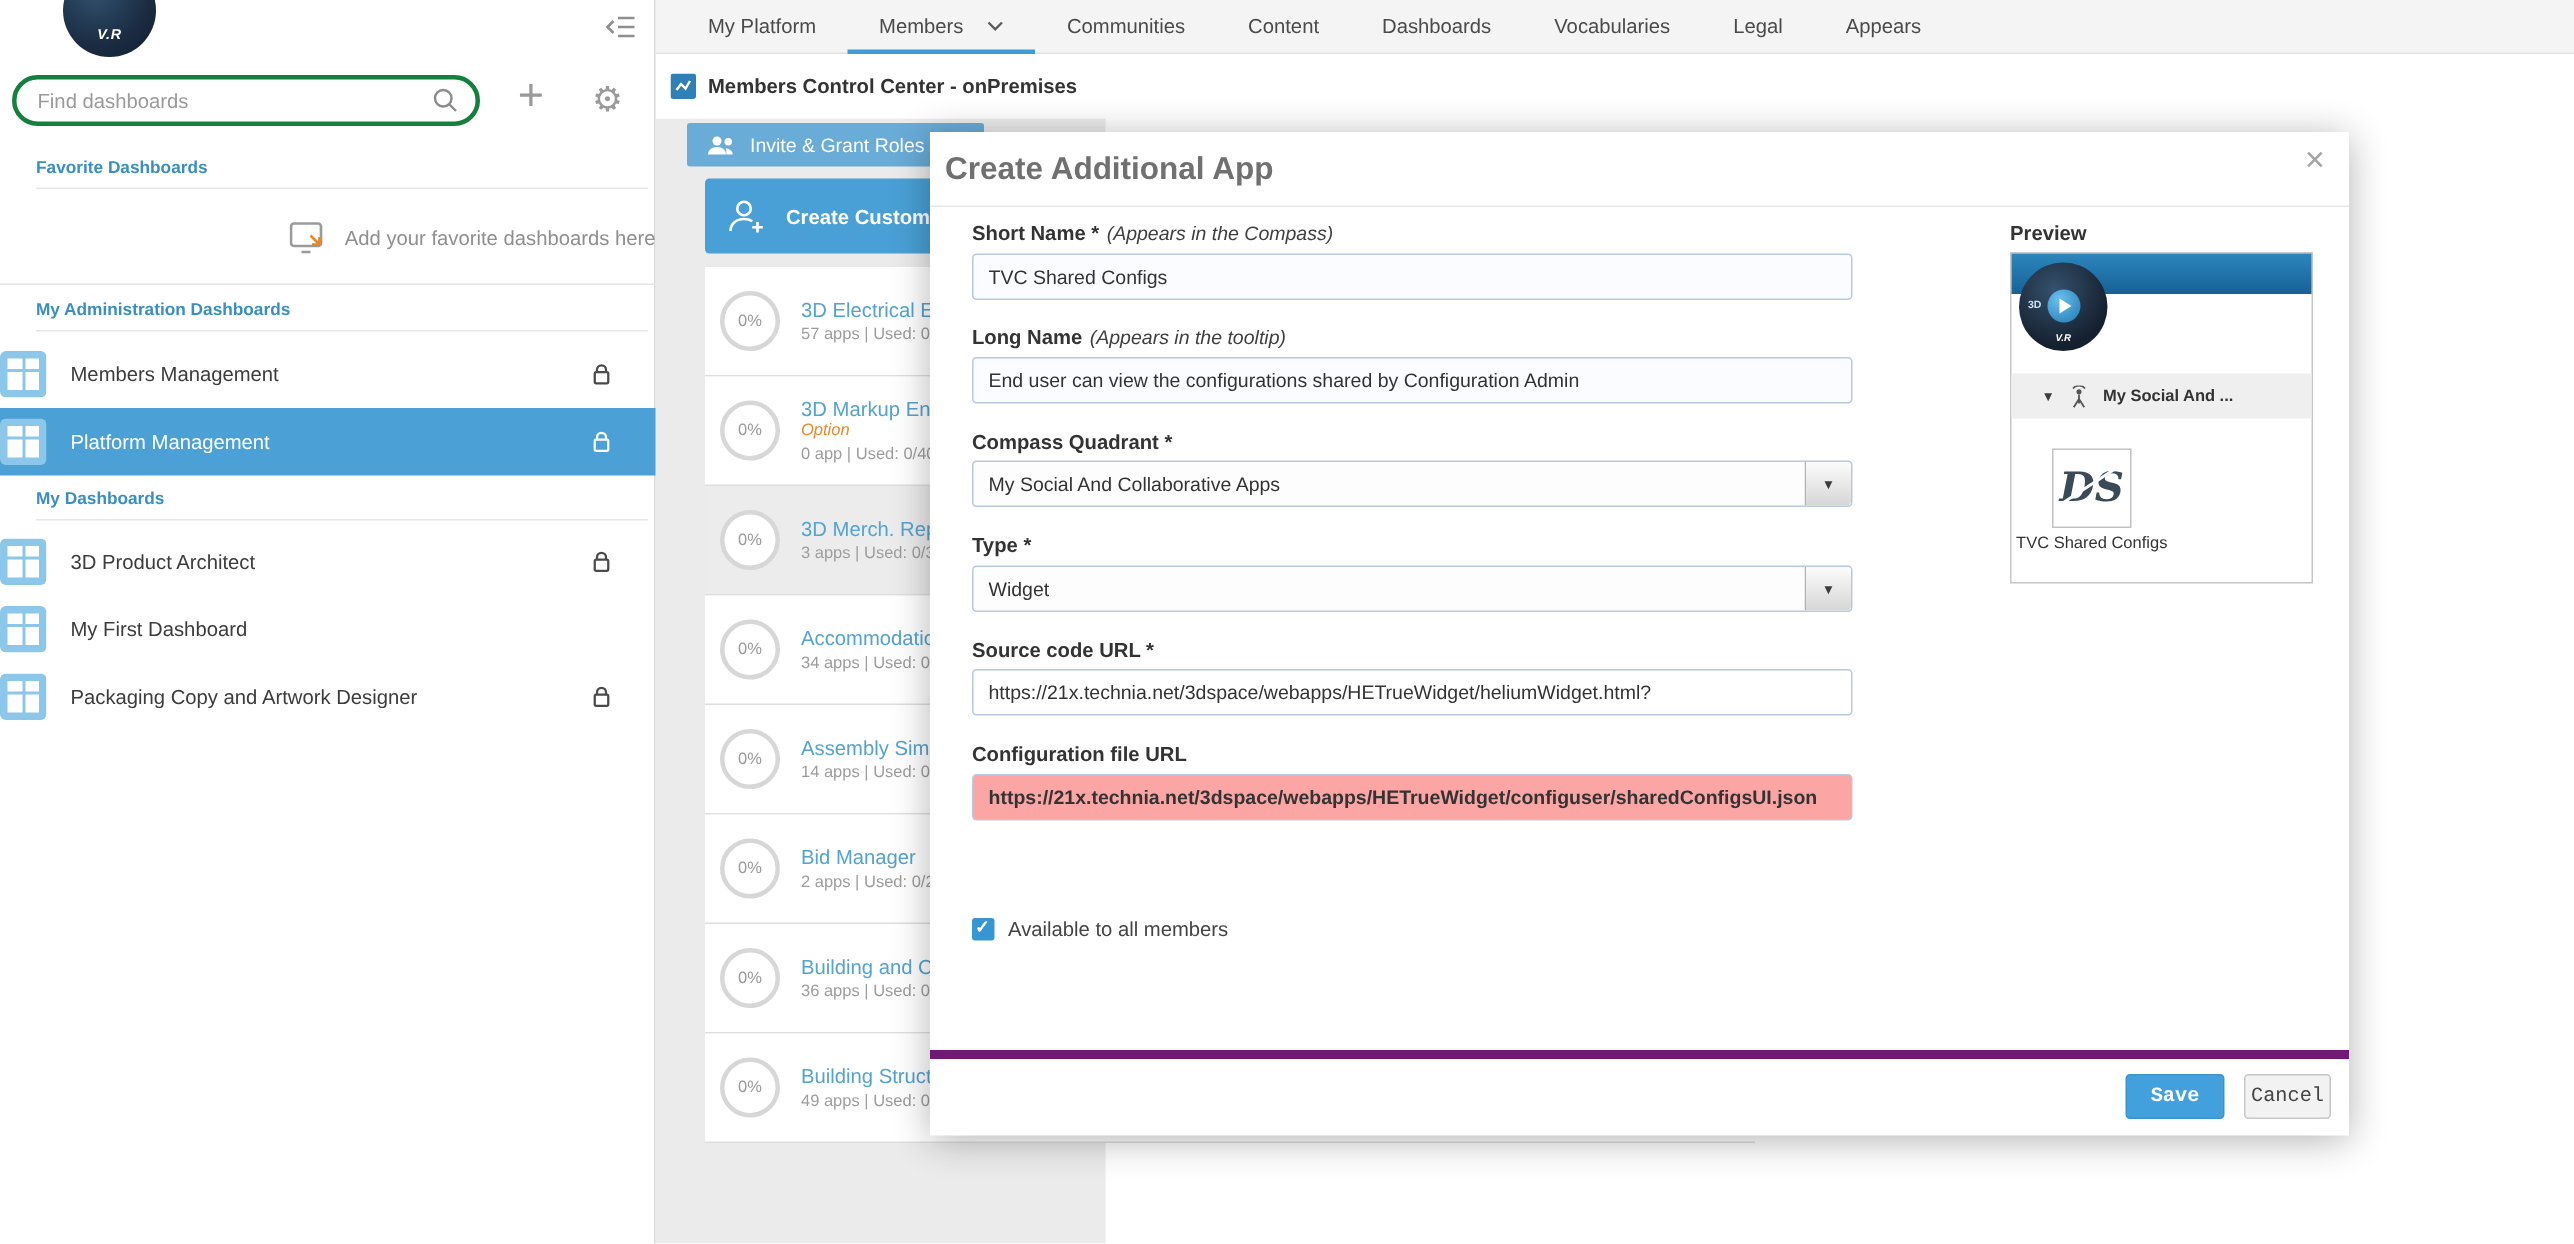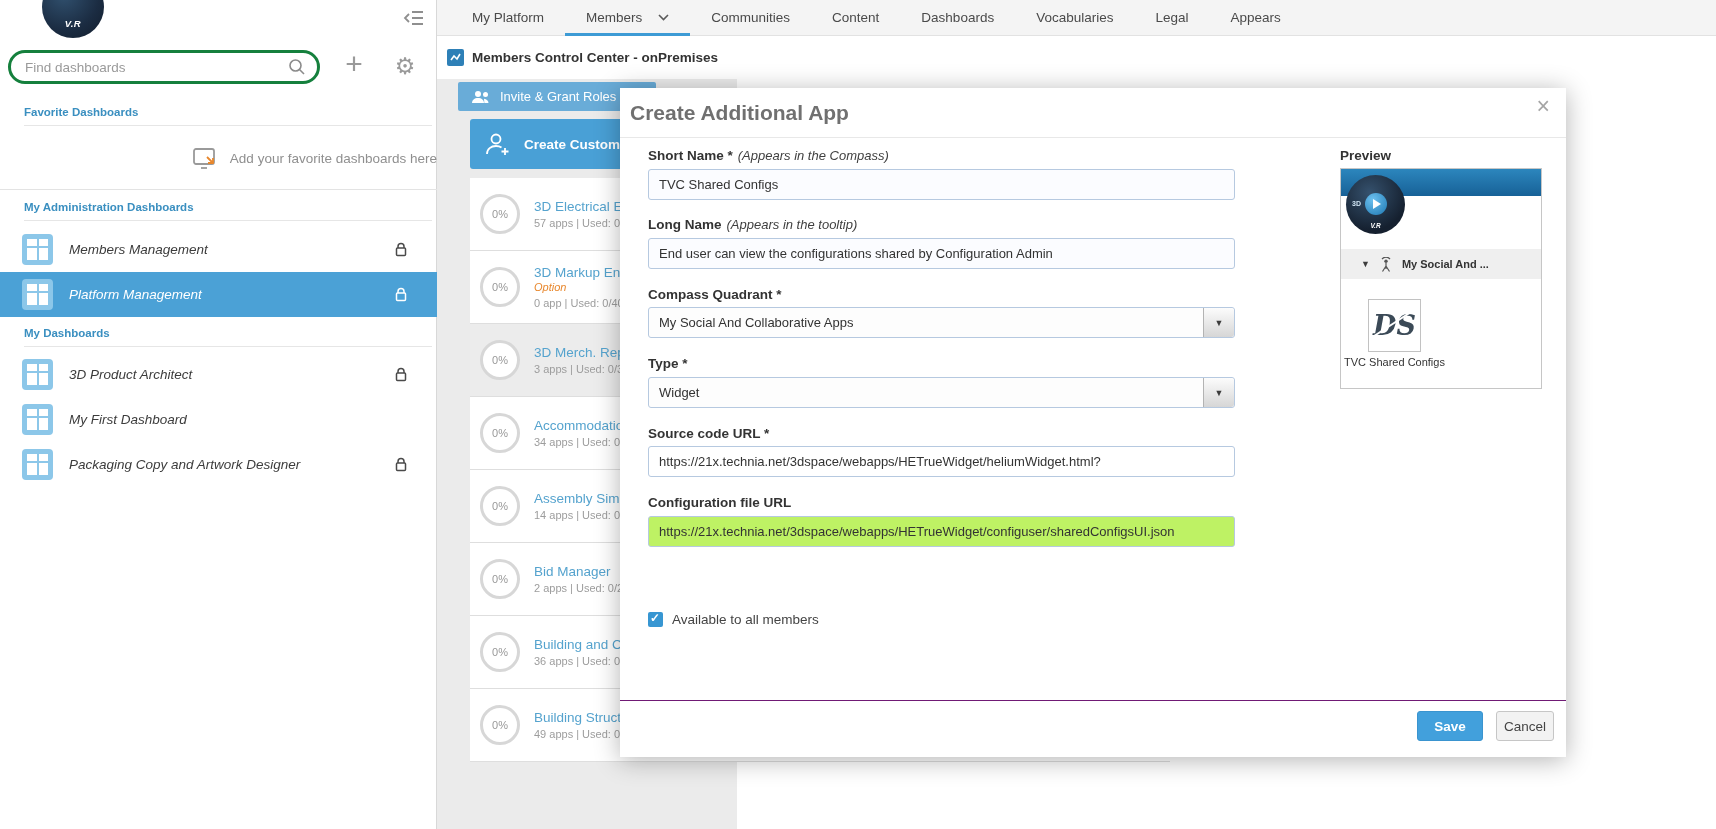"Members Management" .dash-item { font-style: italic -> none; padding-left: 22px -> none }
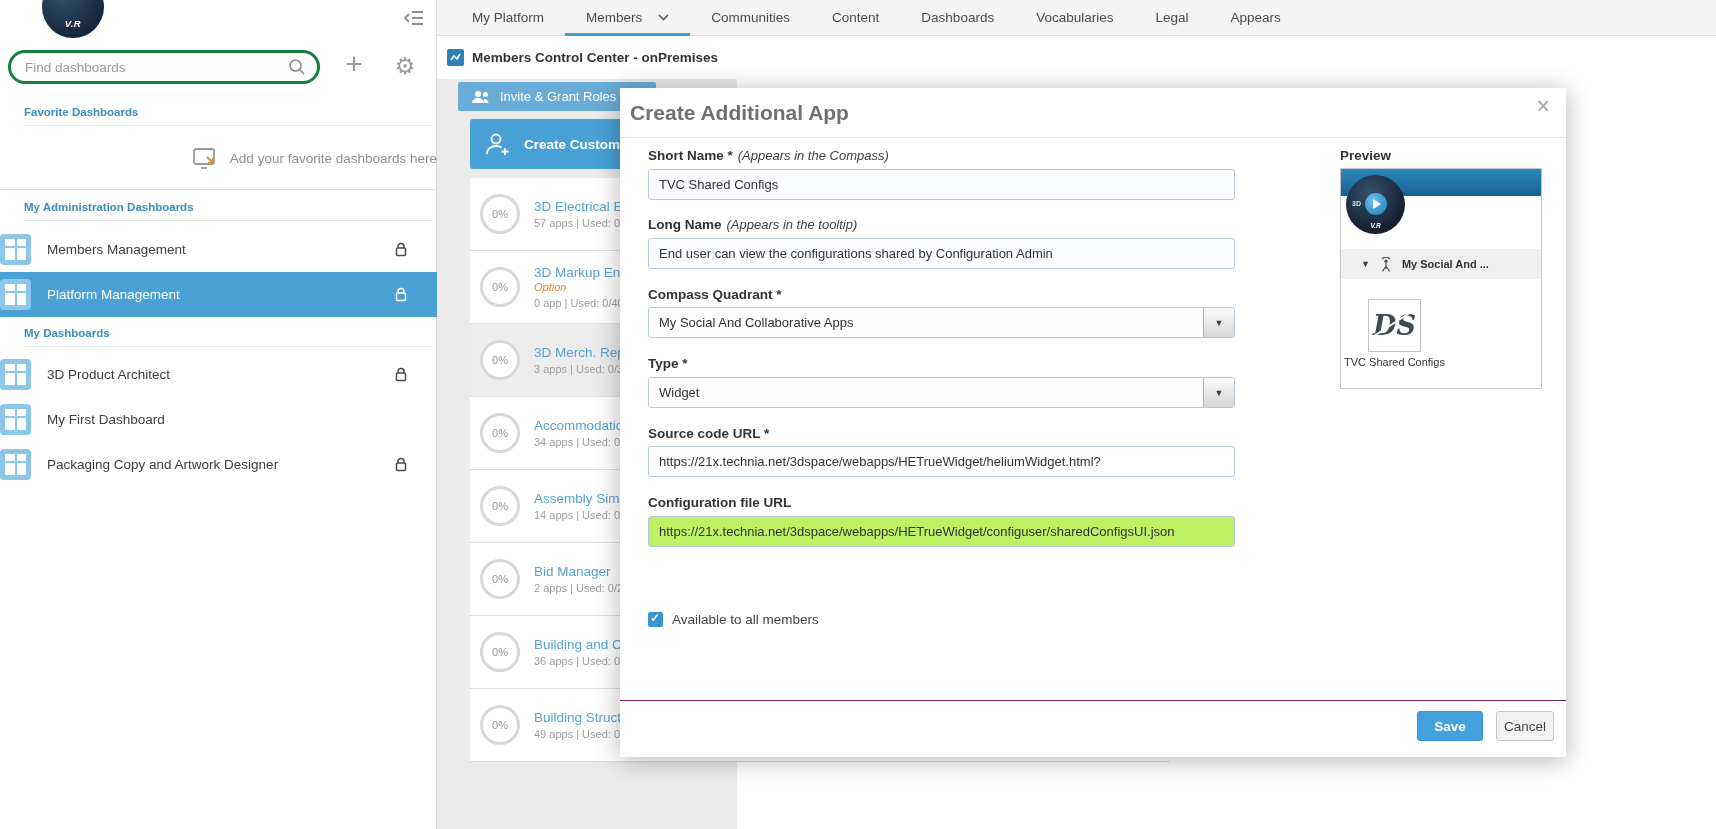"https://21x.technia.net/3dspace/webapps/HETrueWidget/con" .f-input.focused { background: #bef264 -> #fca5a5; font-weight: none -> bold }
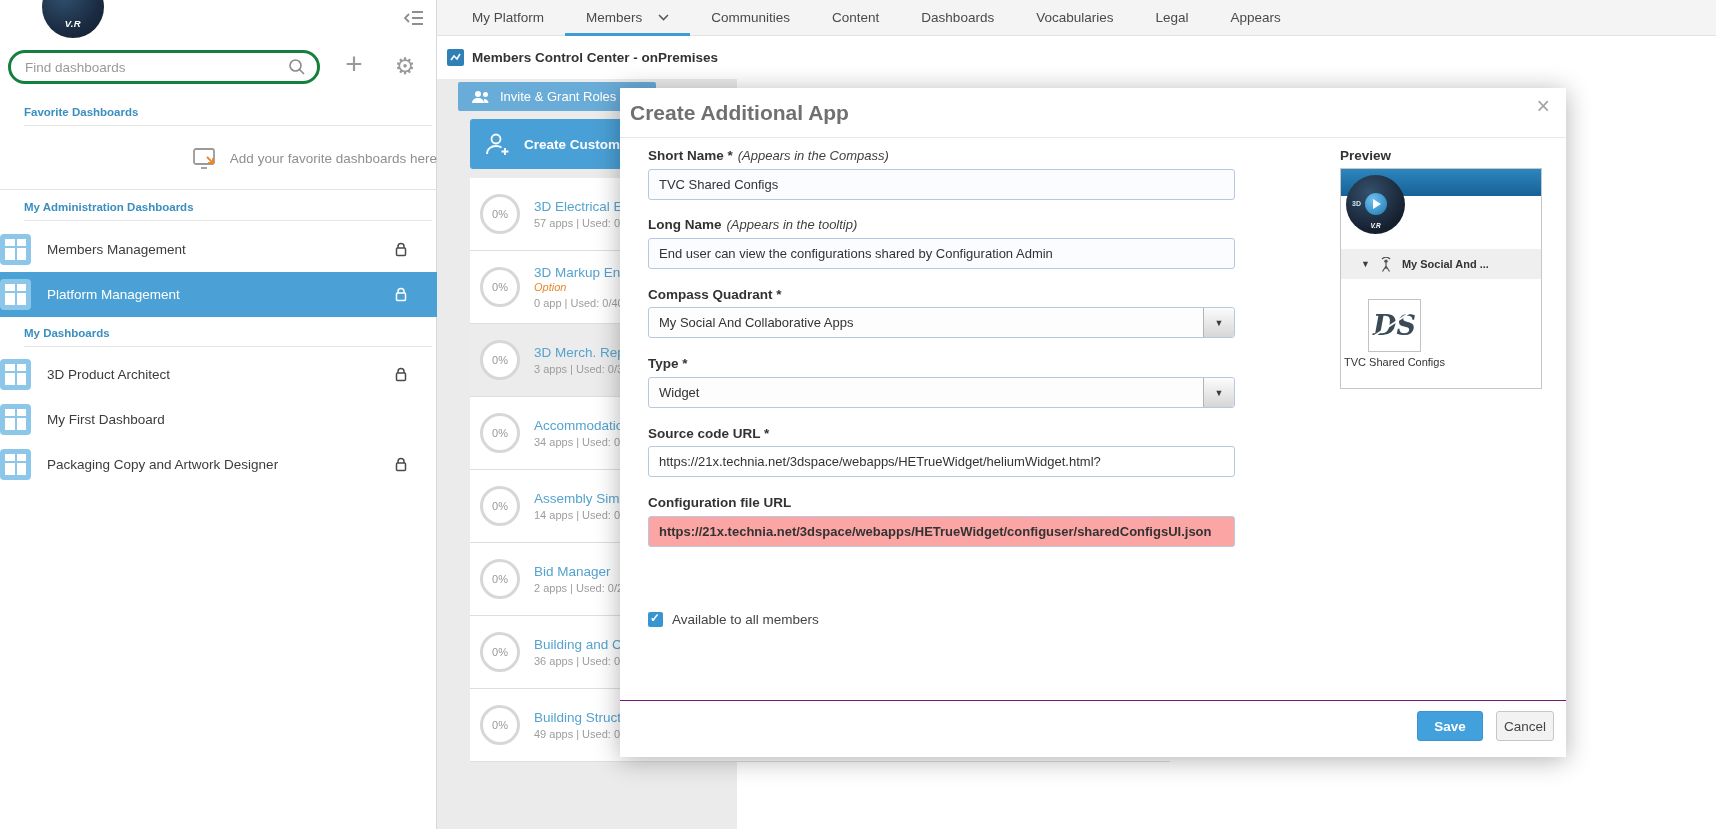"Save" .modal-footer { border-top: 1px solid #701a75 -> 6px solid #701a75; font-family: none -> Liberation Mono, monospace }
